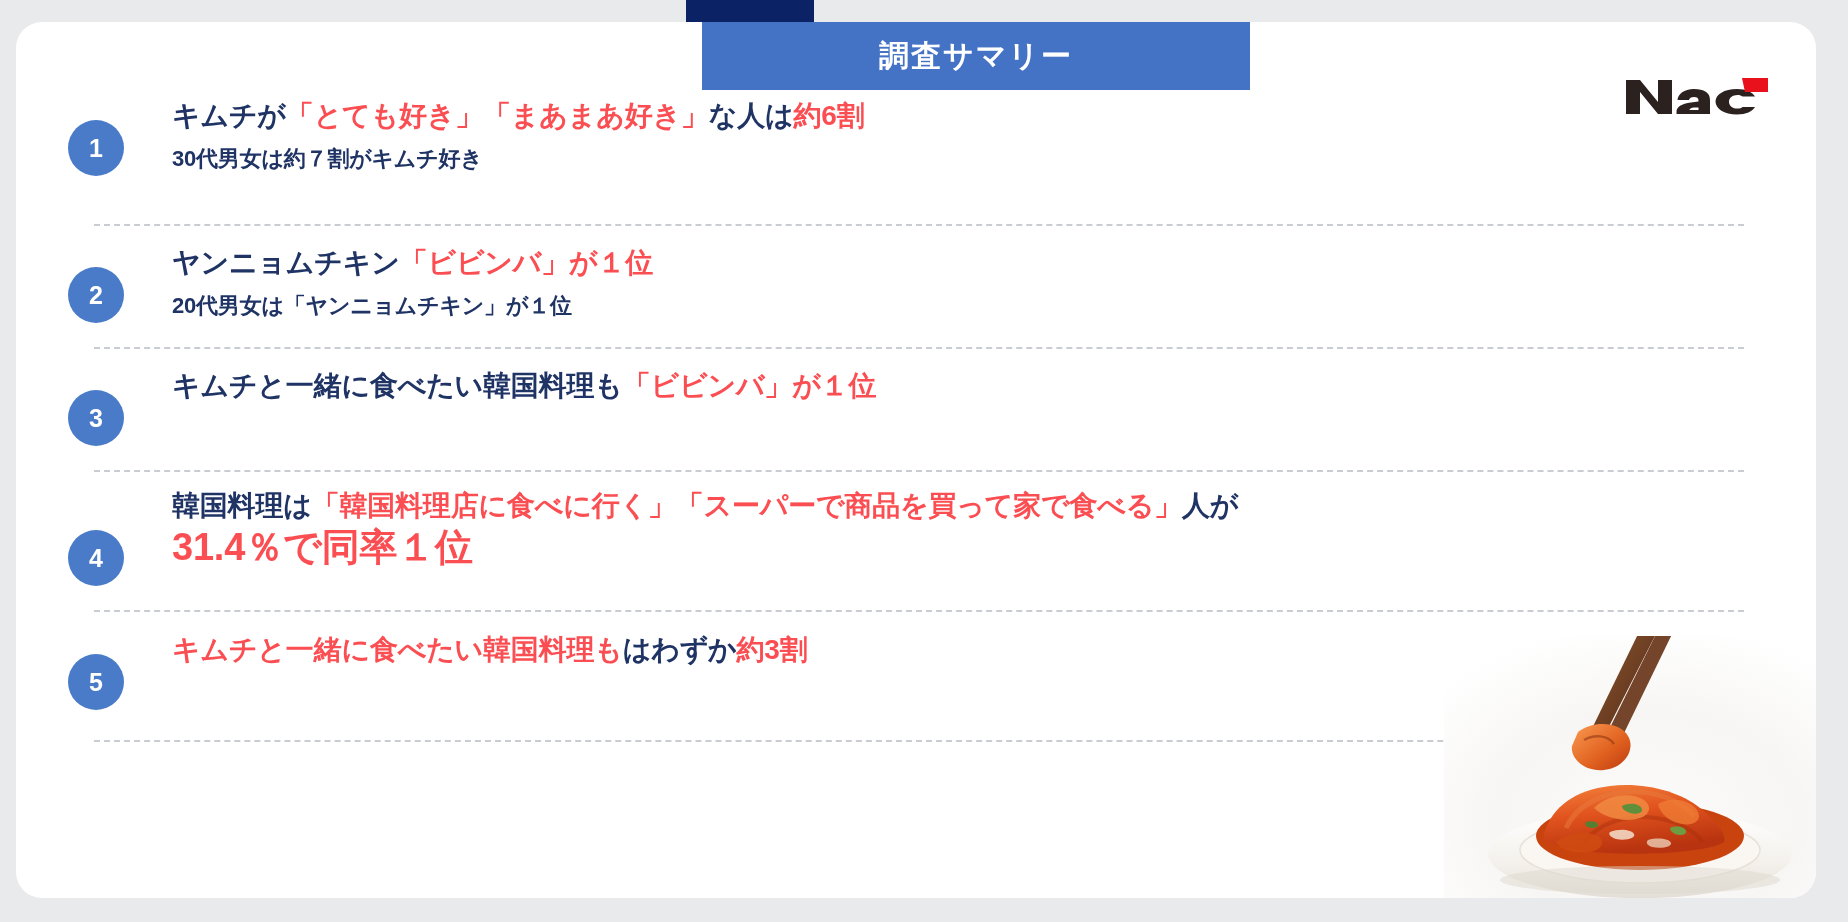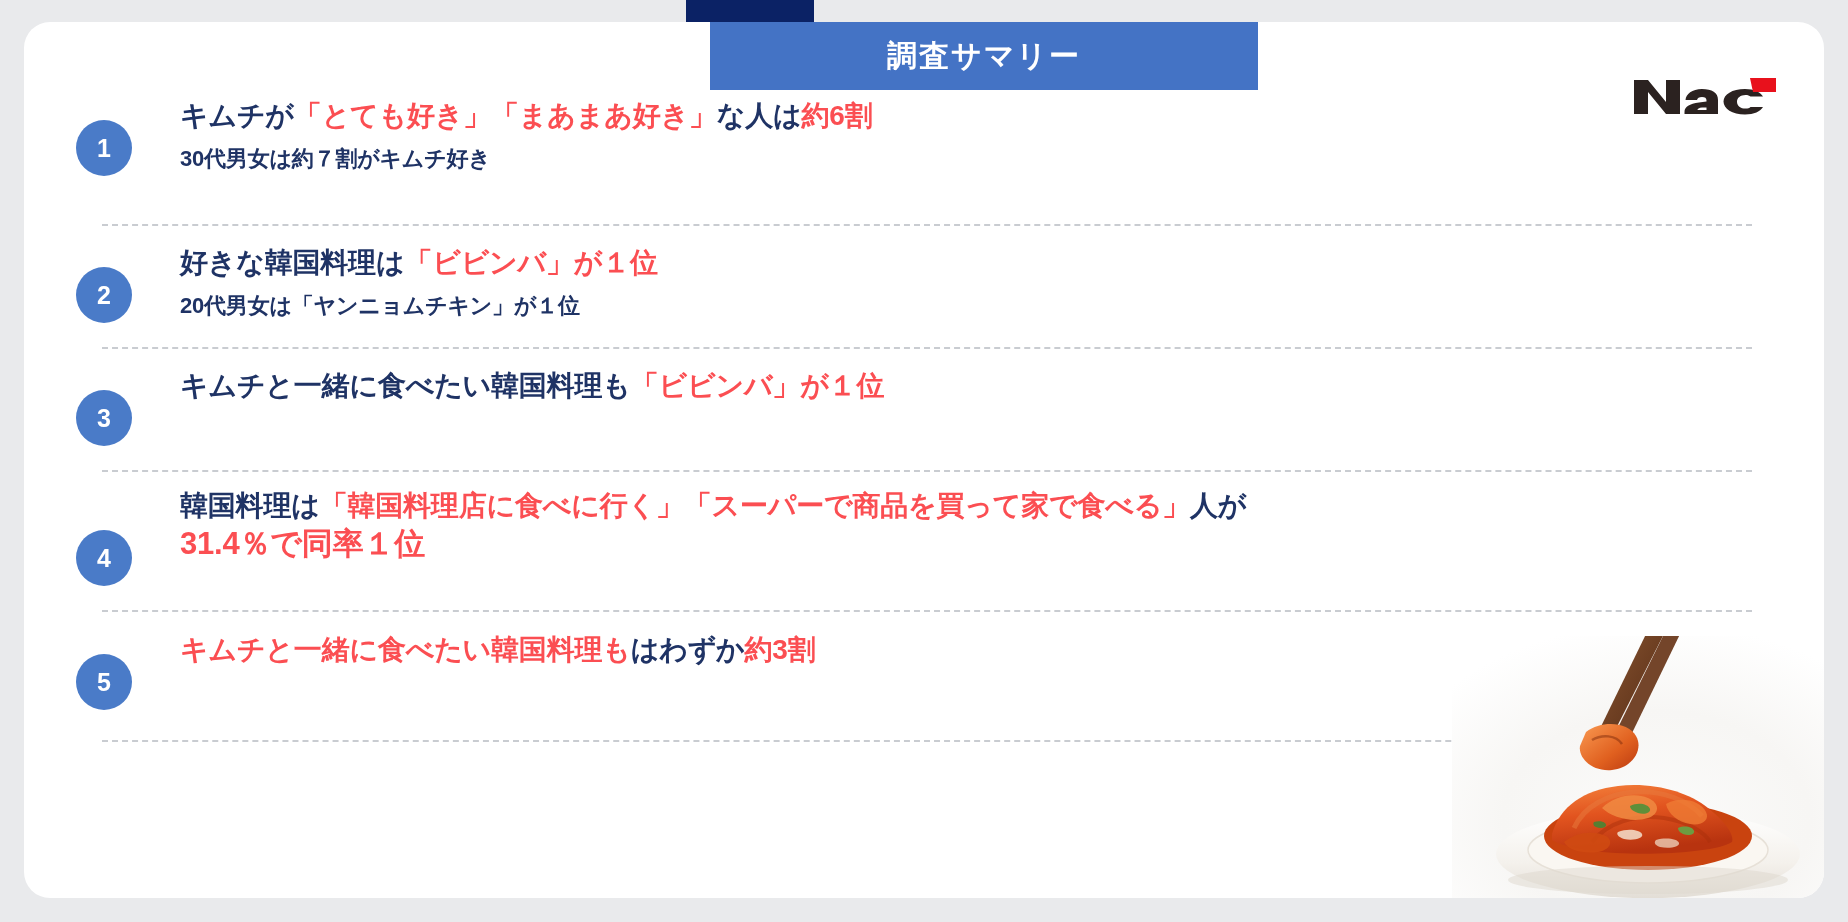"調査サマリー" #card { left: 24px -> 16px }
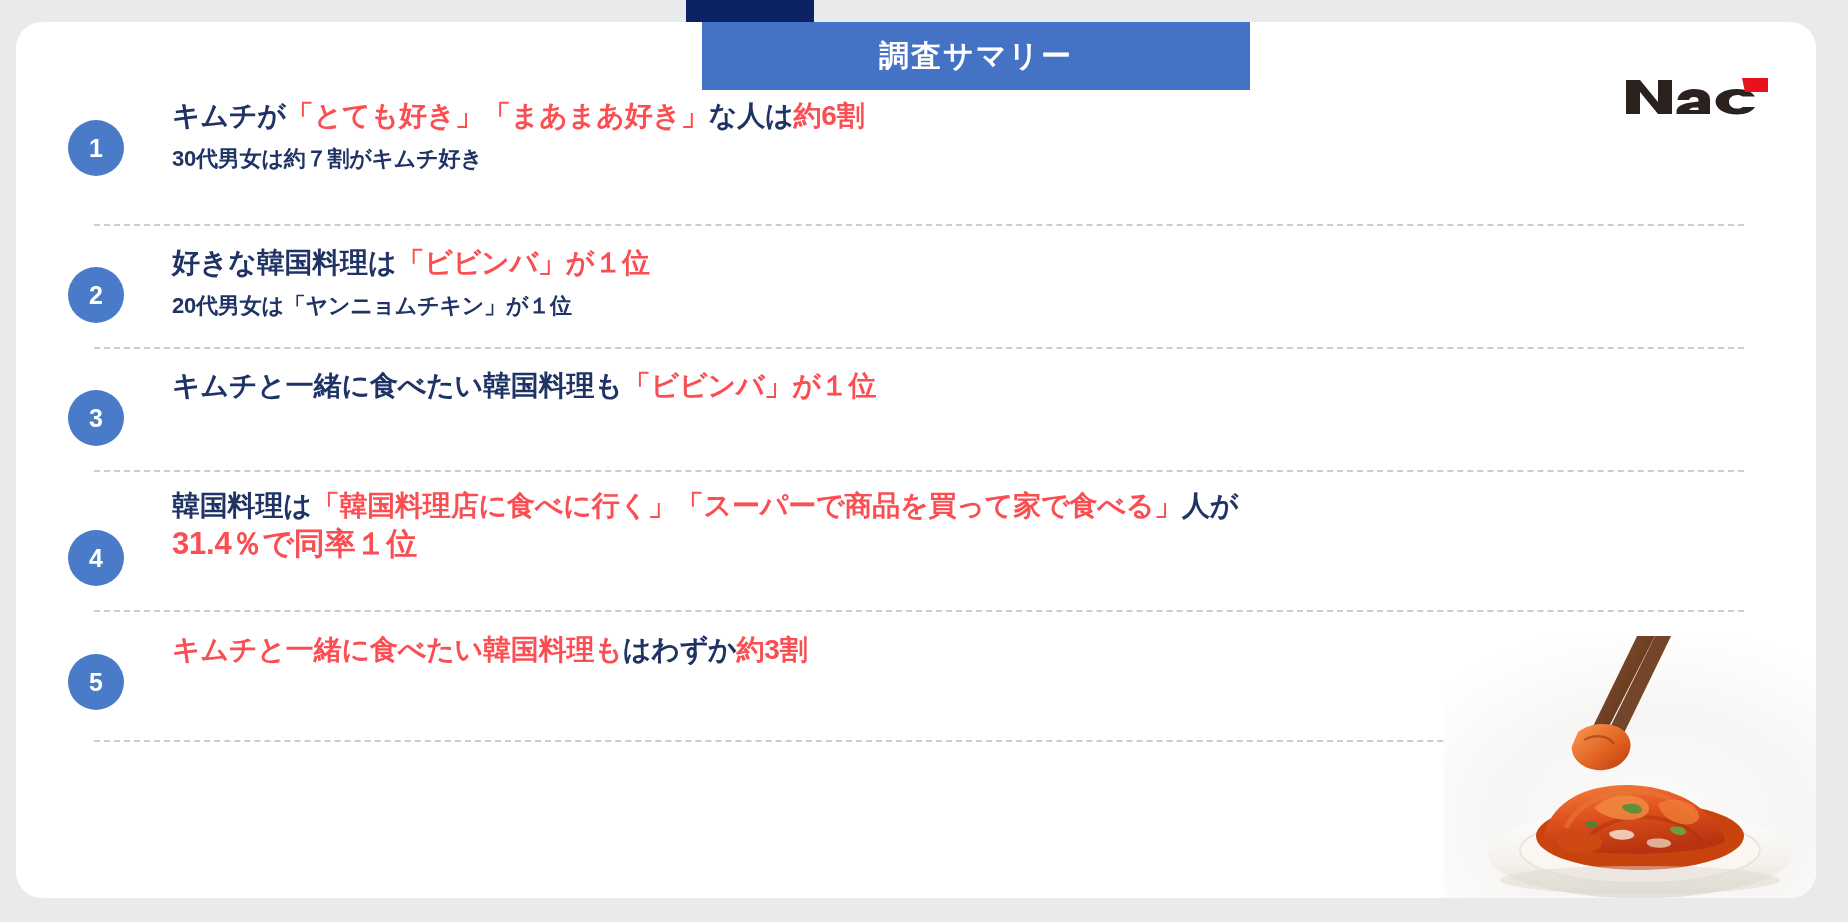"好きな韓国料理は" span.navy { text: 好きな韓国料理は -> ヤンニョムチキン }
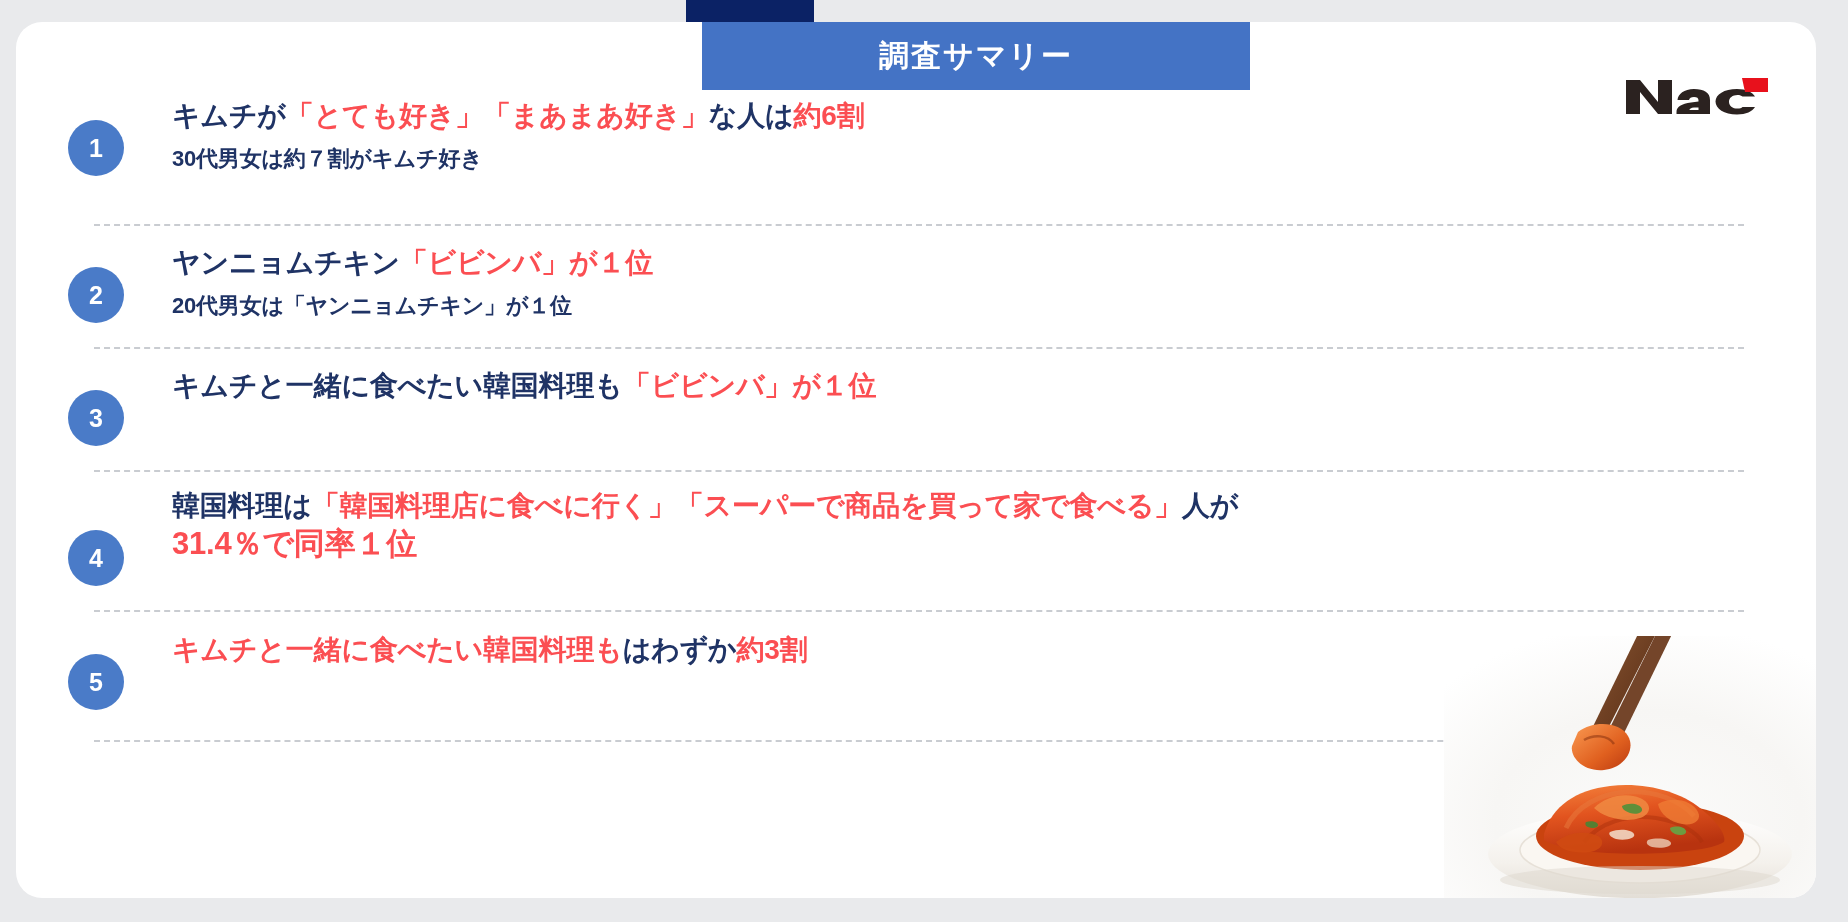"31.4％で同率１位" .big-red { font-size: 31px -> 38px }
